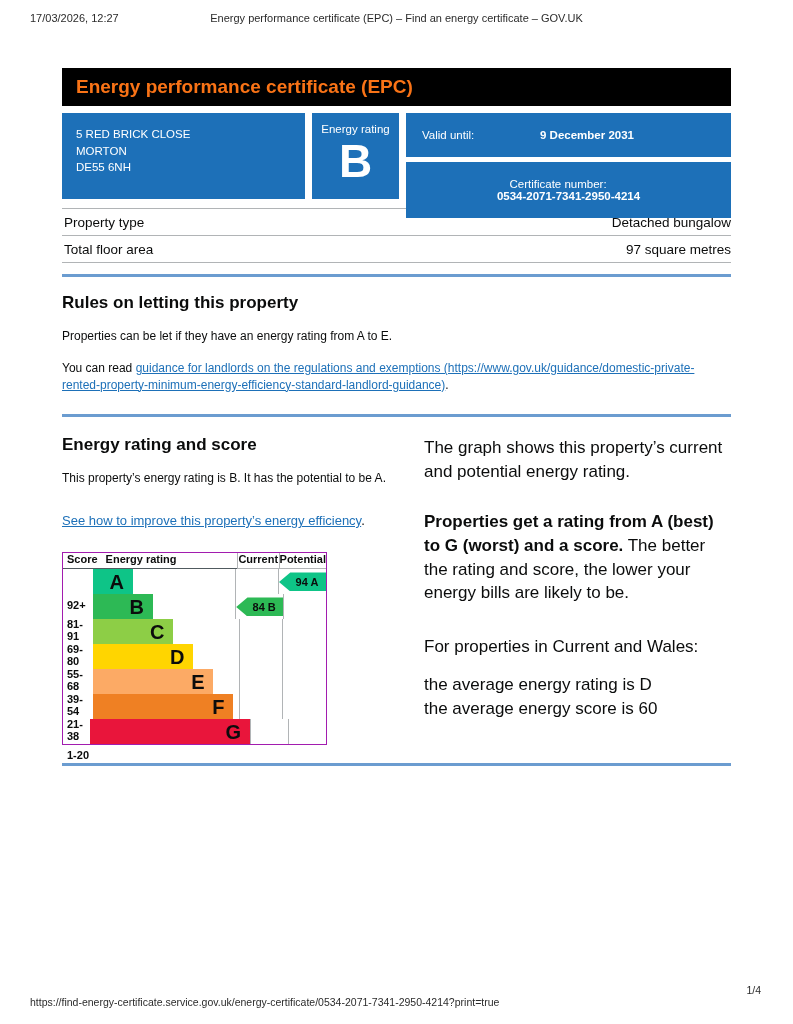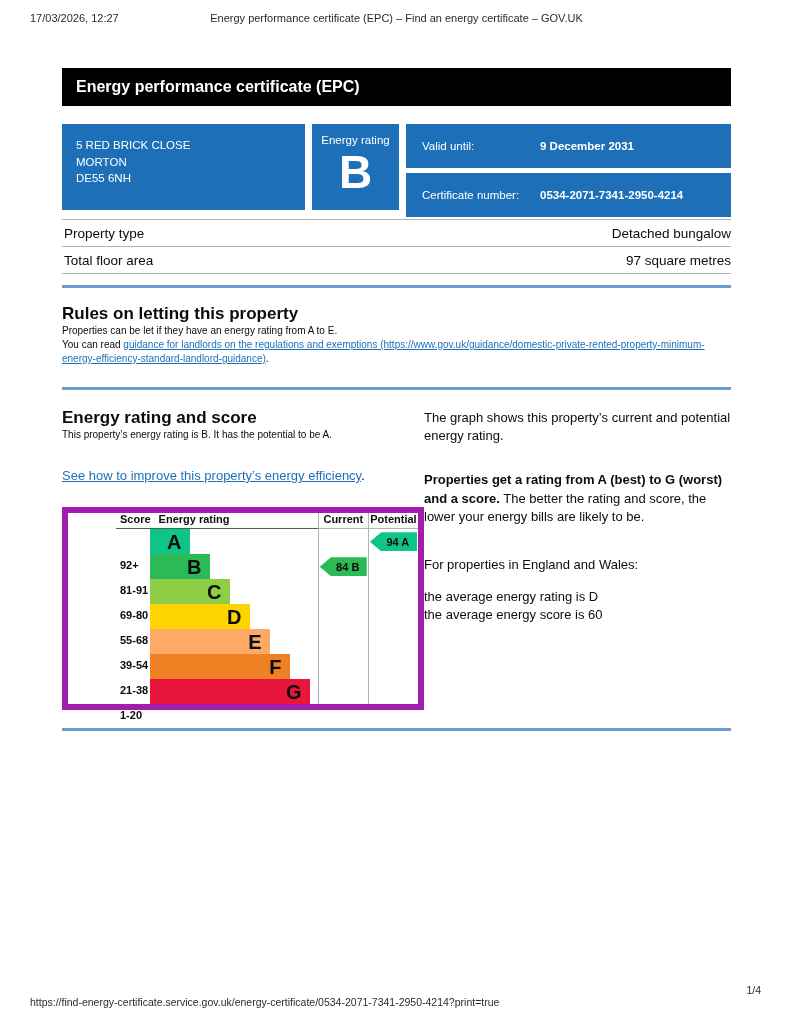"Energy performance certificate (EPC)" .banner { color: #ffffff -> #f97316; font-size: 16px -> 19px }
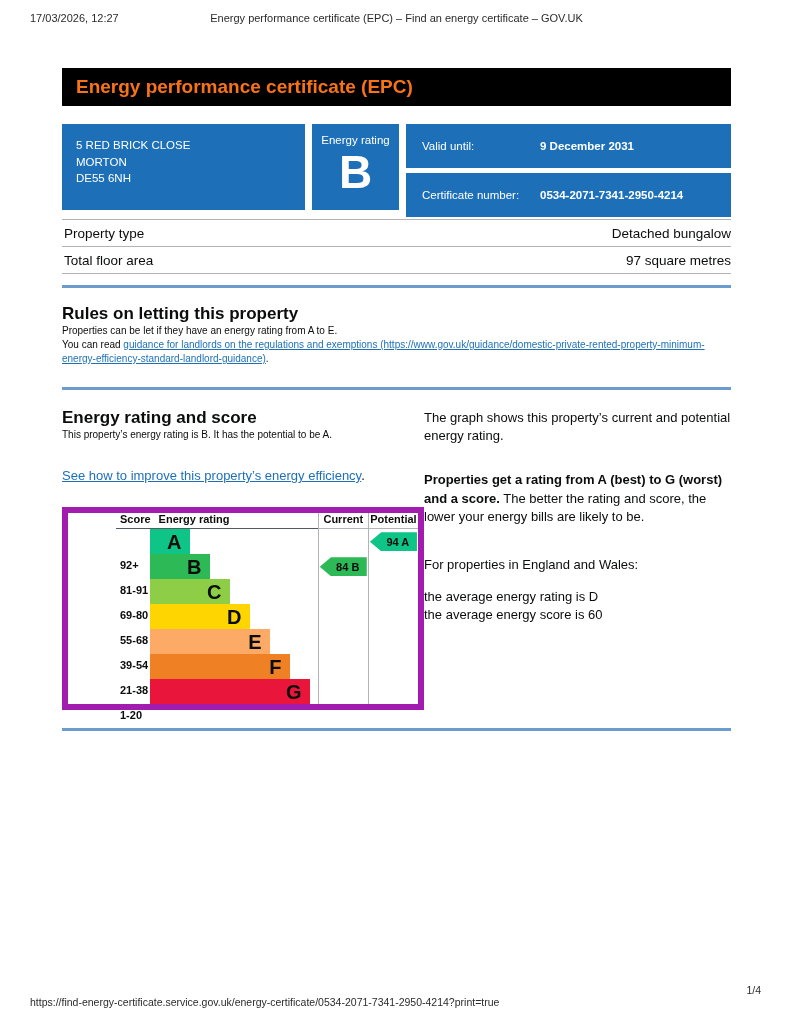"5 RED BRICK CLOSE" .summary-row { margin-top: 18px -> 7px }
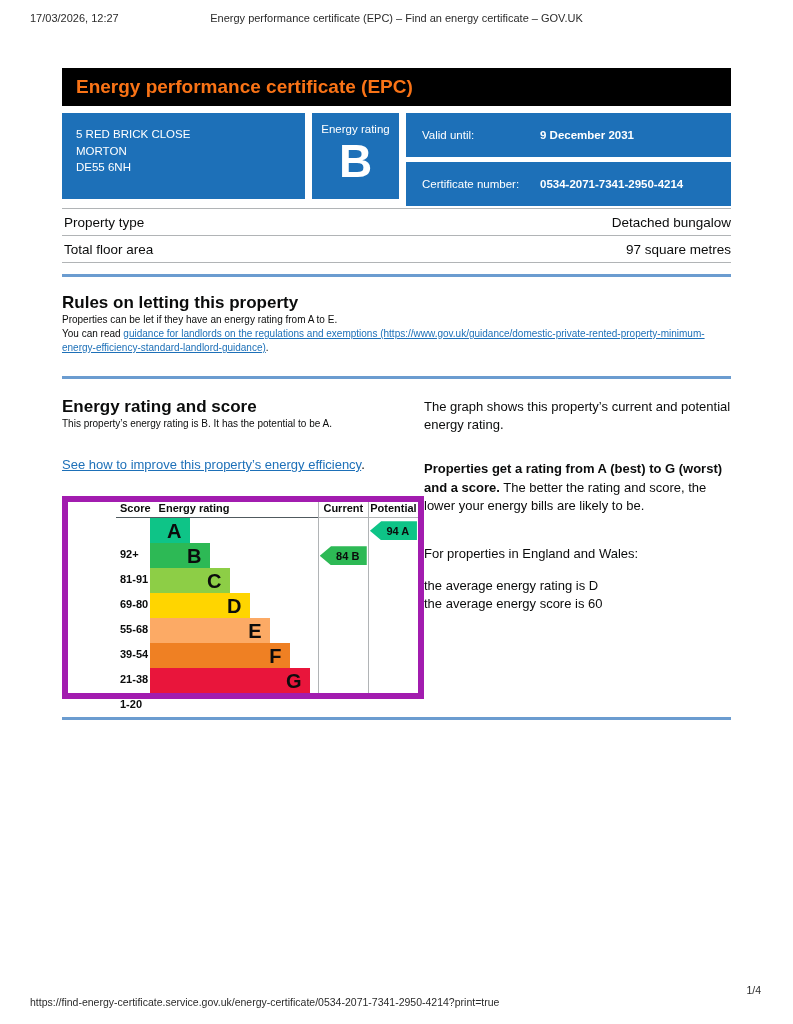"Certificate number:" .validity-box + .validity-box { flex-direction: none -> column }
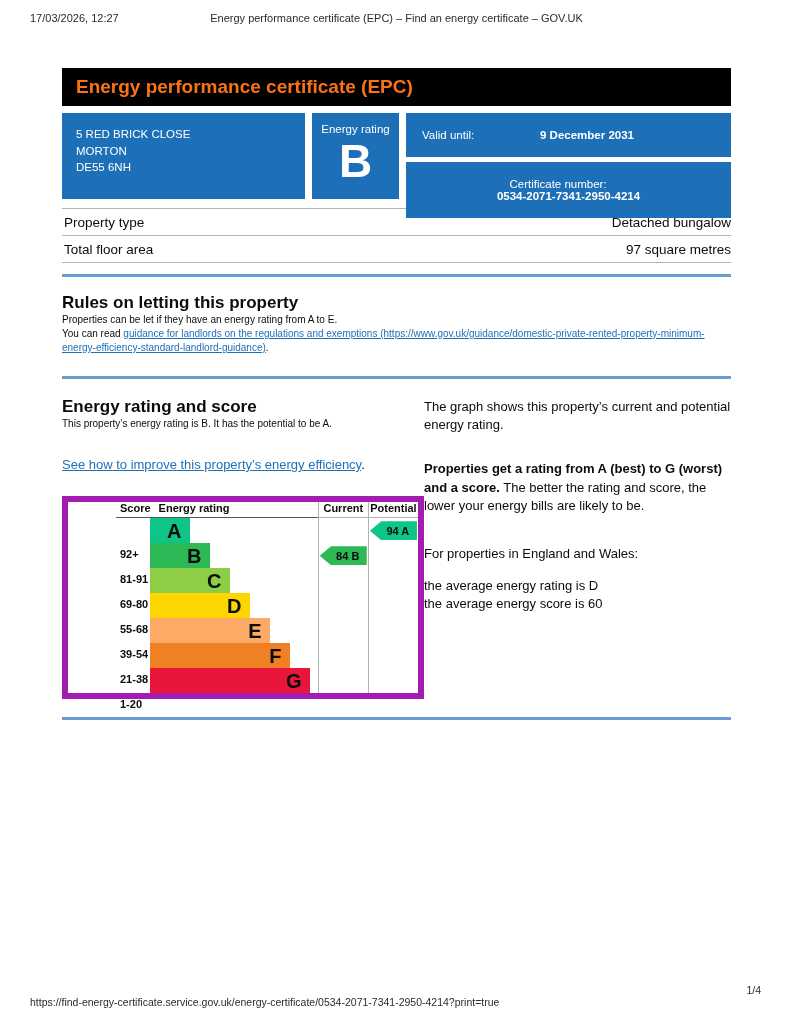"Properties can be let if" p.body-p { font-size: 10px -> 12px; margin-top: none -> 15px }
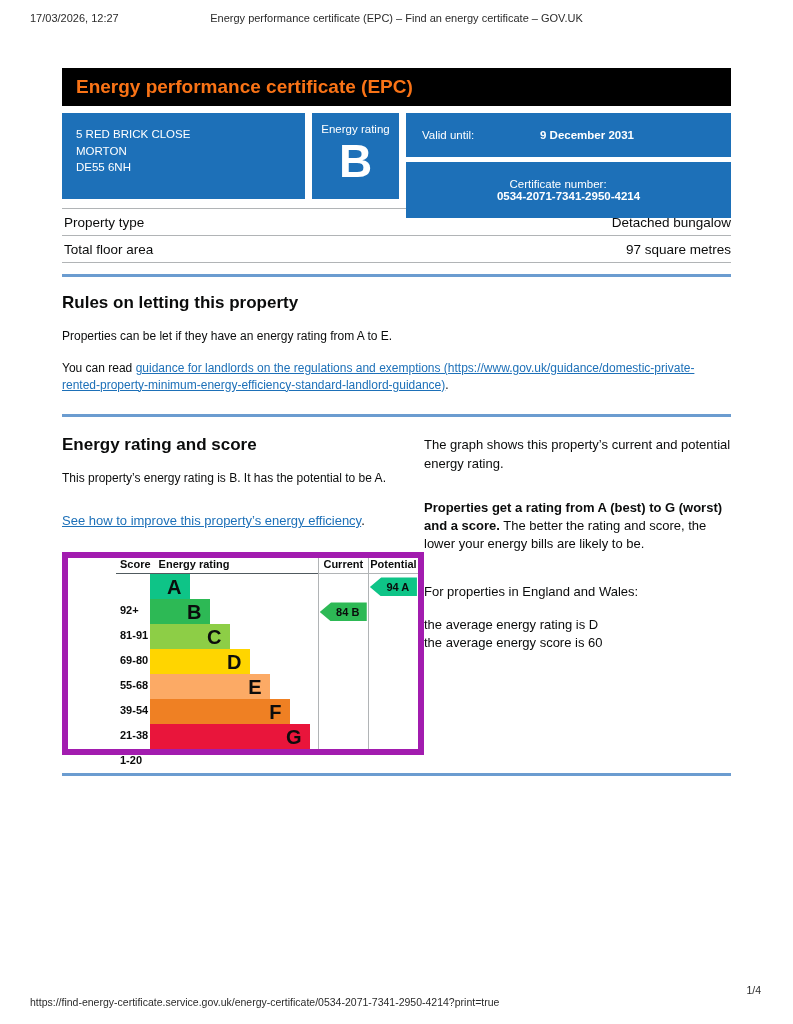"The graph shows this property’s" .rs-right { font-size: 13px -> 17px }
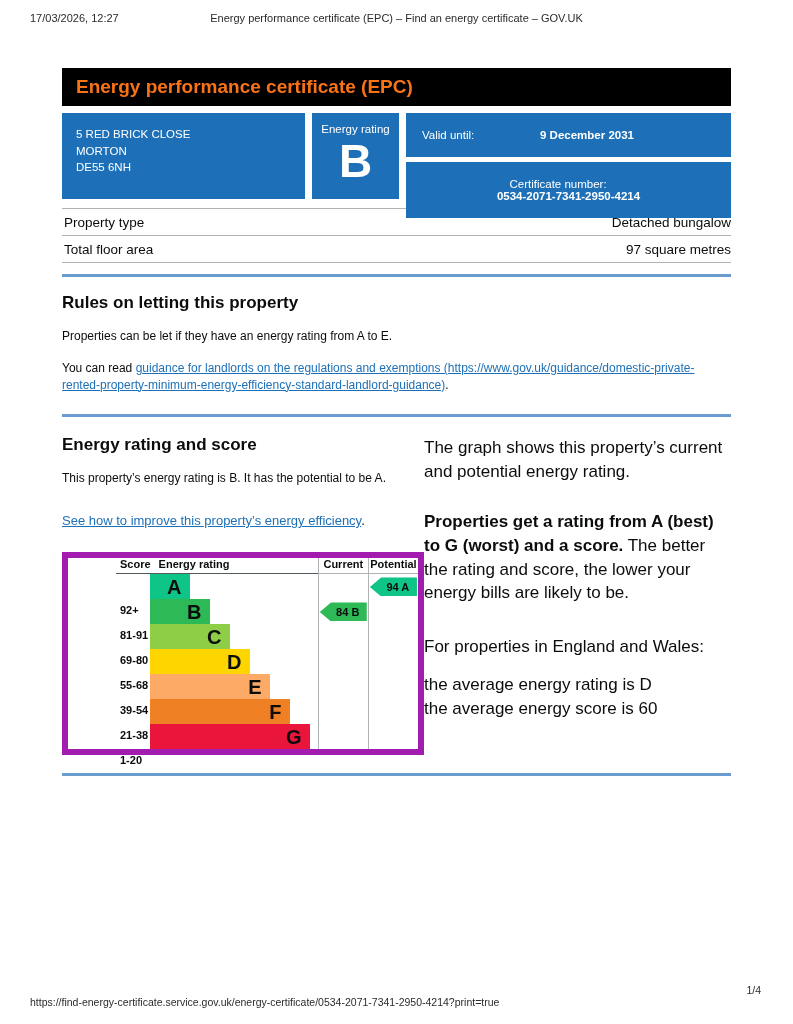"Score" .epc-chart { border: 6px solid #a21caf -> 1px solid #a21caf; padding-left: 48px -> none; width: 362px -> 265px }
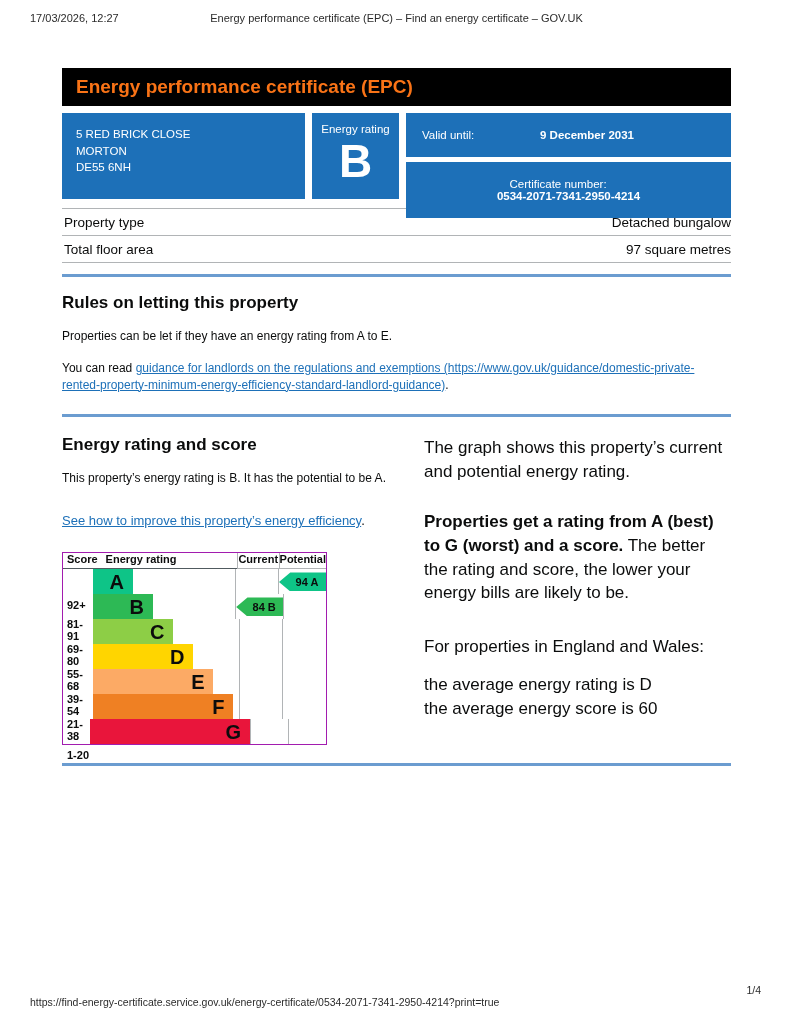"For properties in England and" p.p3 { text: England -> Current }
